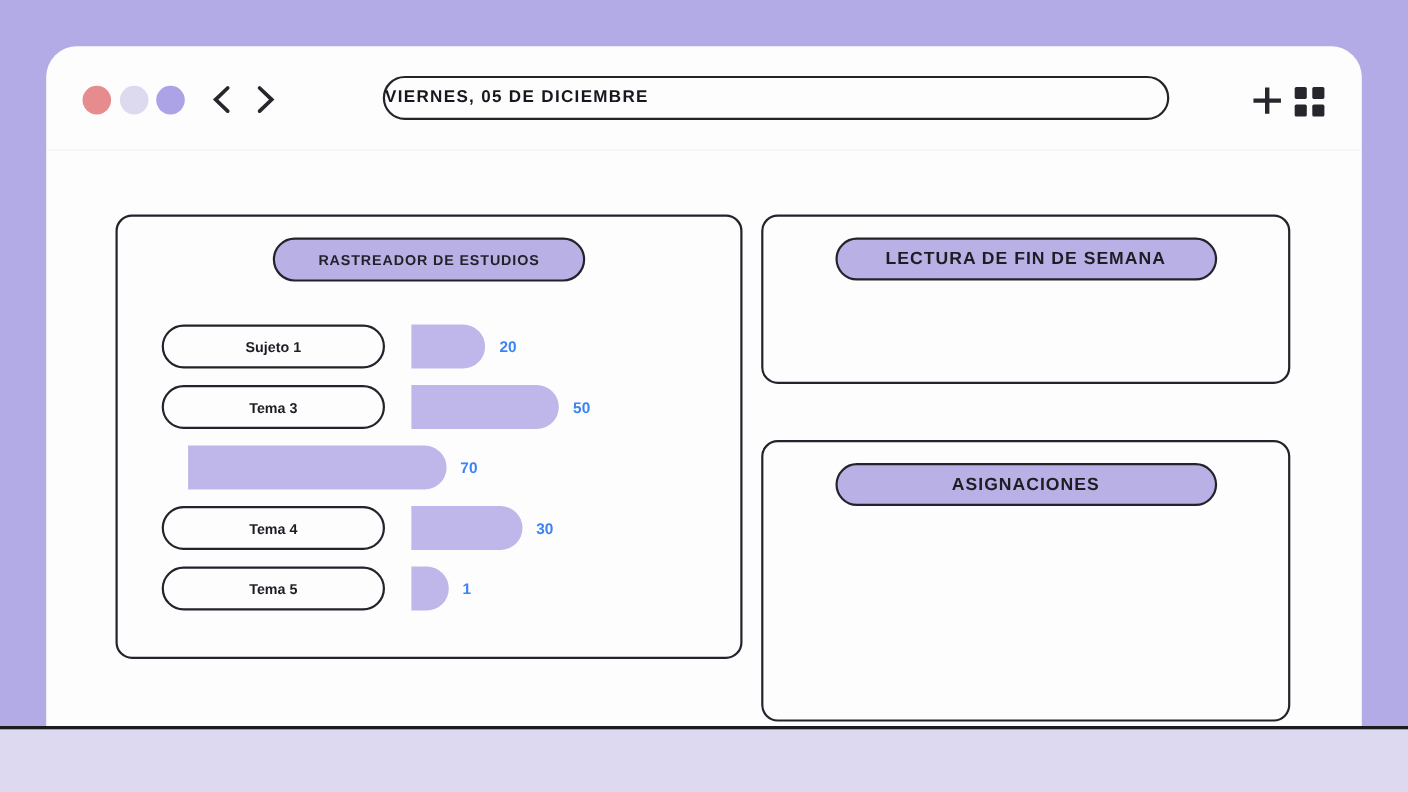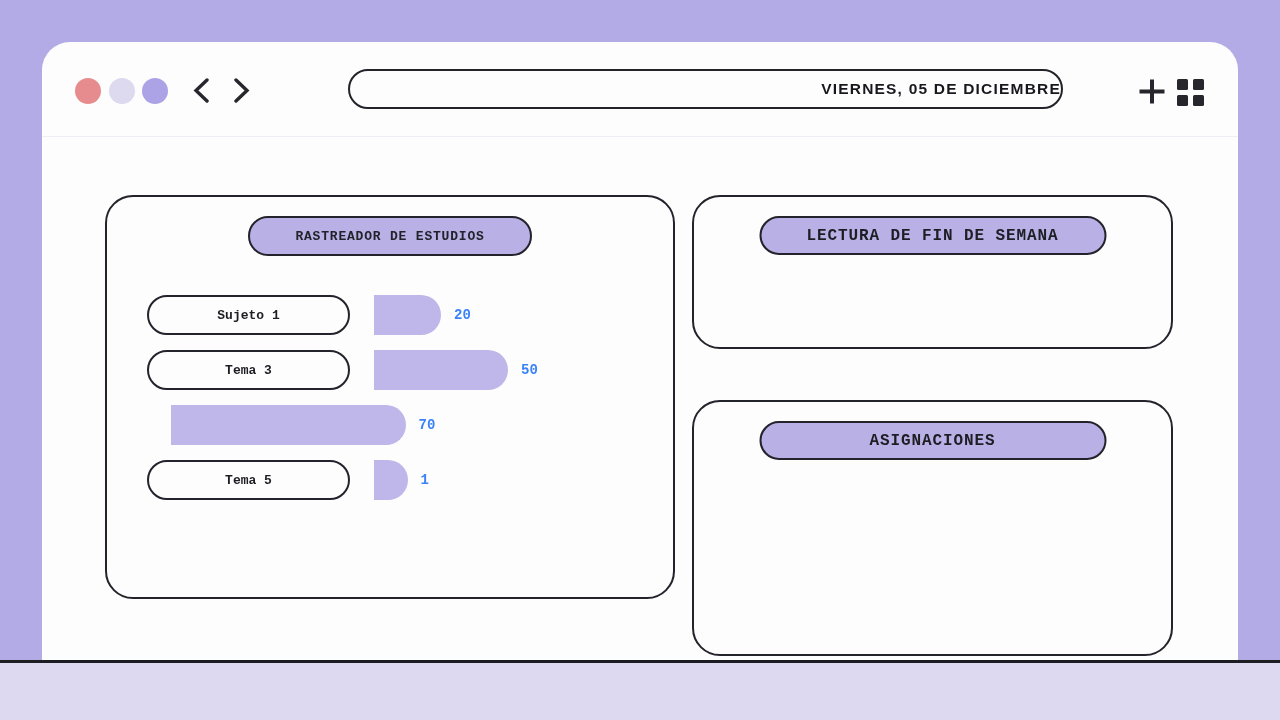"VIERNES, 05 DE DICIEMBRE" .date-pill { justify-content: flex-end -> flex-start }
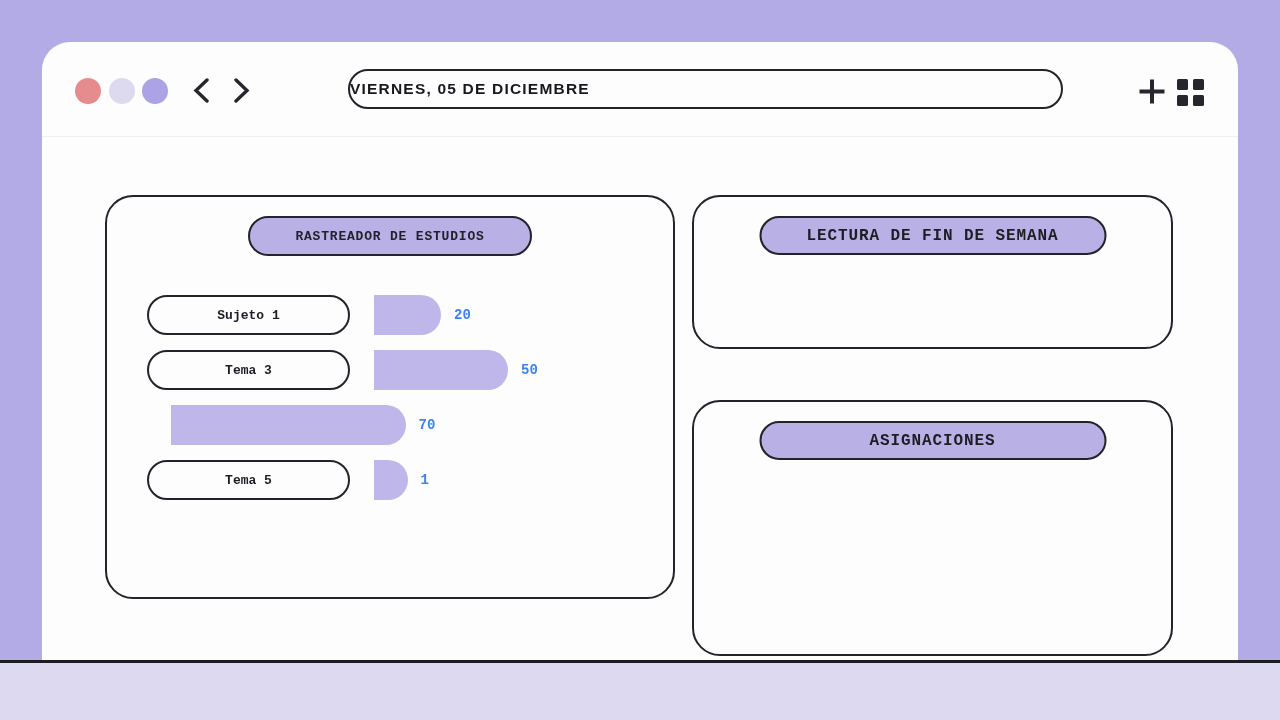"RASTREADOR DE ESTUDIOS" .panel { border-radius: 28px -> 15px; font-family: Liberation Mono, monospace -> none }
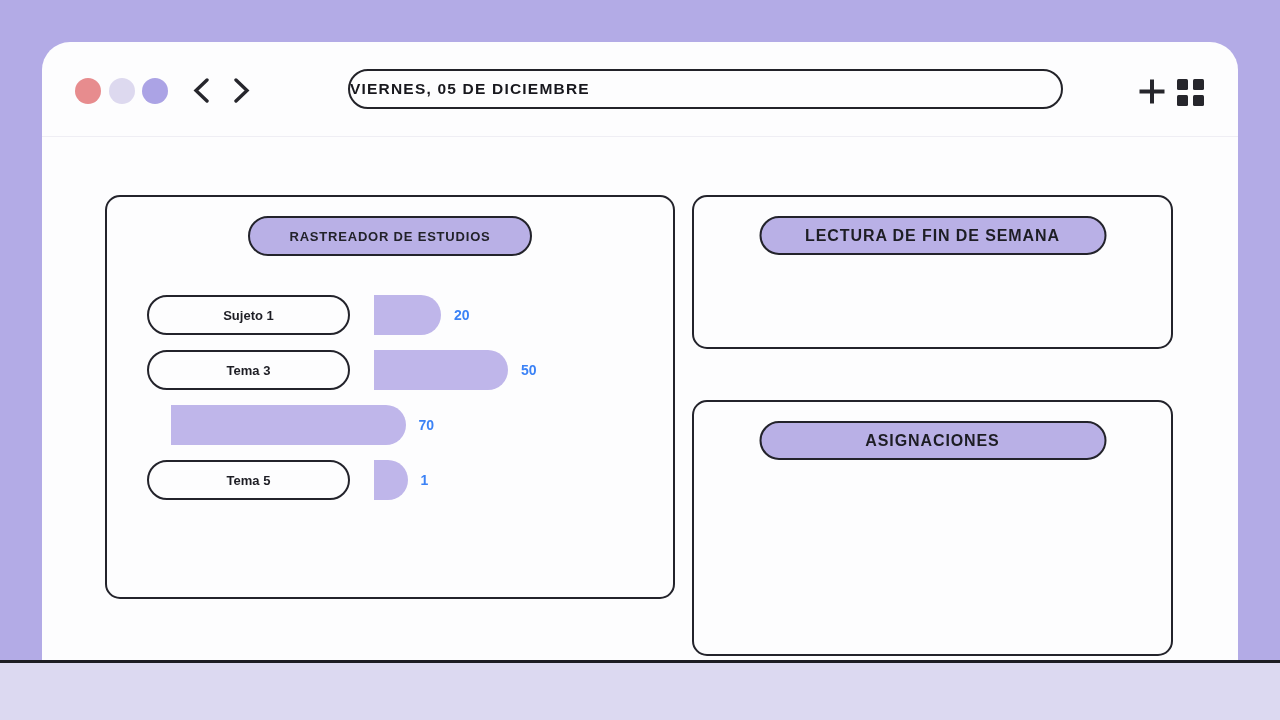"Tema 4" div.bar-row { html: none -> <div> <div> <span>Tema 4</span> </div> <div></div> <span>30</span> </div> }
